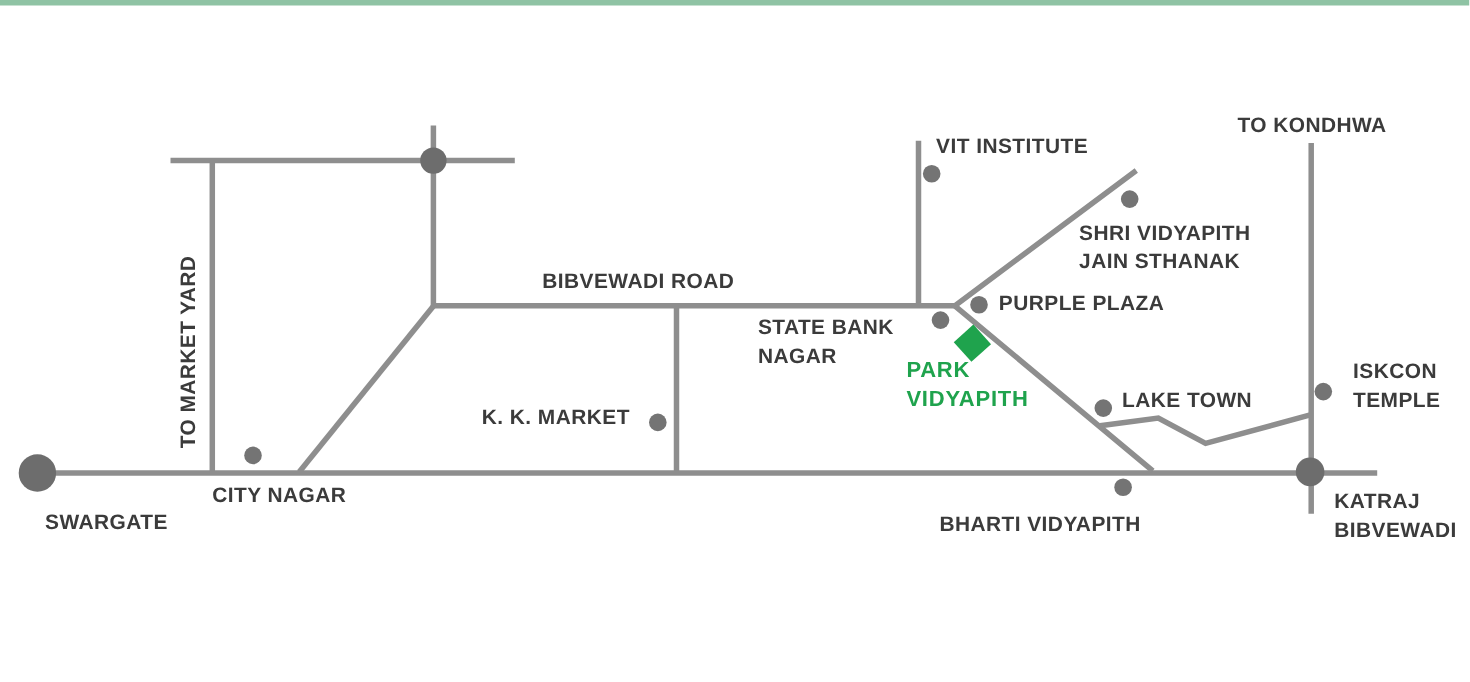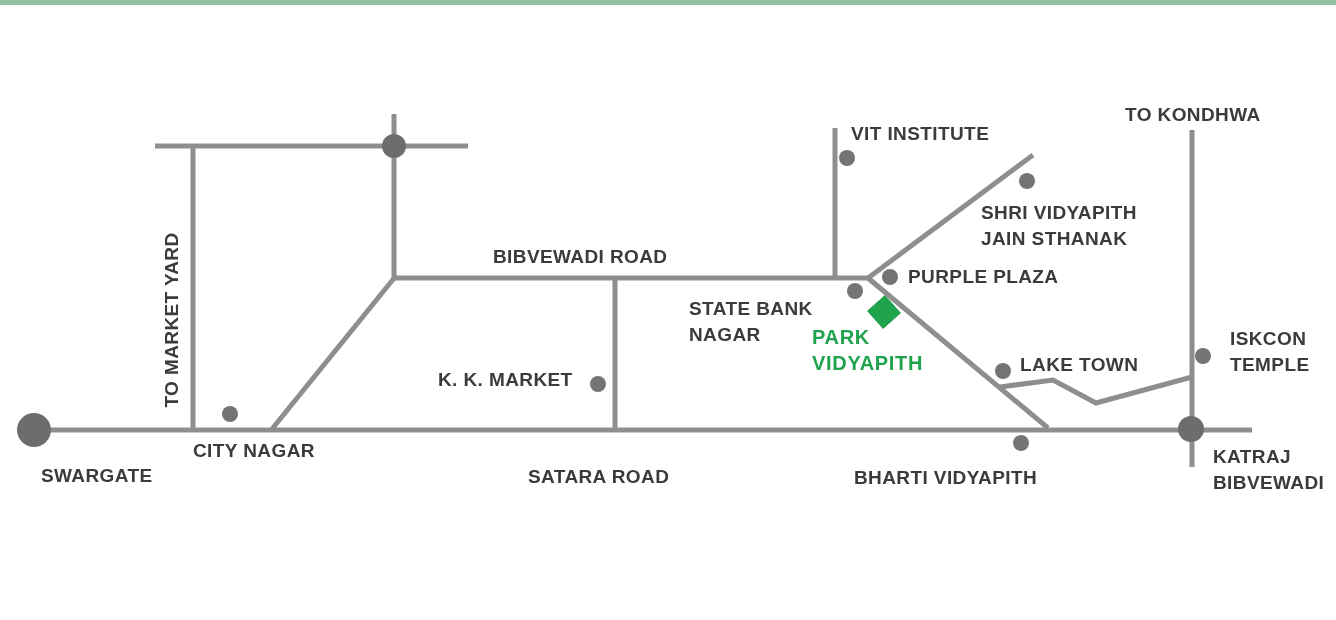"STATE BANK" div.lbl { top: 296px -> 286px }
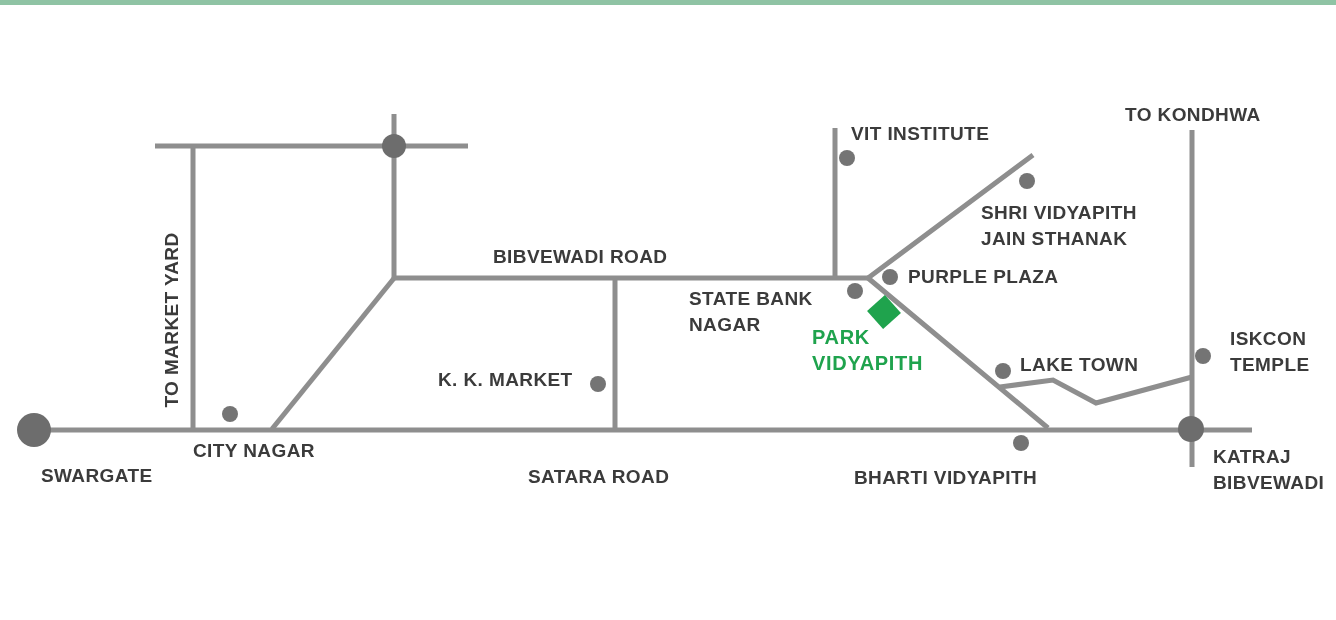"PARK" .green-lbl { margin-left: none -> 12px }
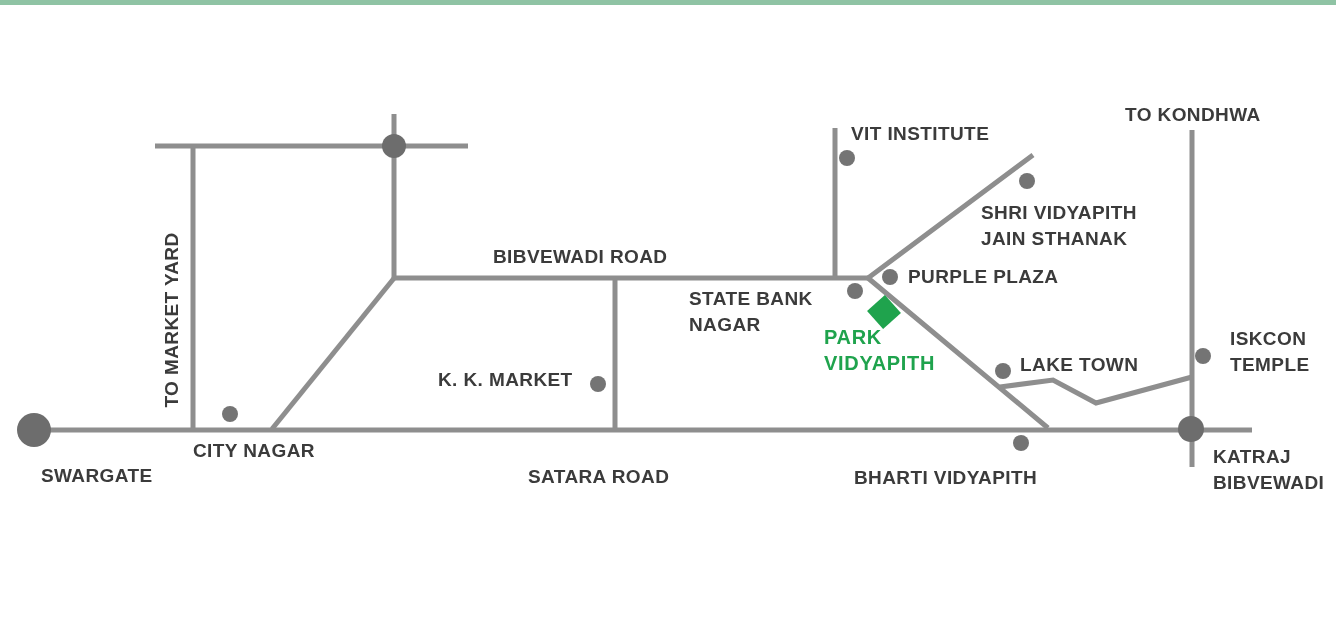"SATARA ROAD" div.lbl { html: <div>SATARA ROAD</div> -> none }
